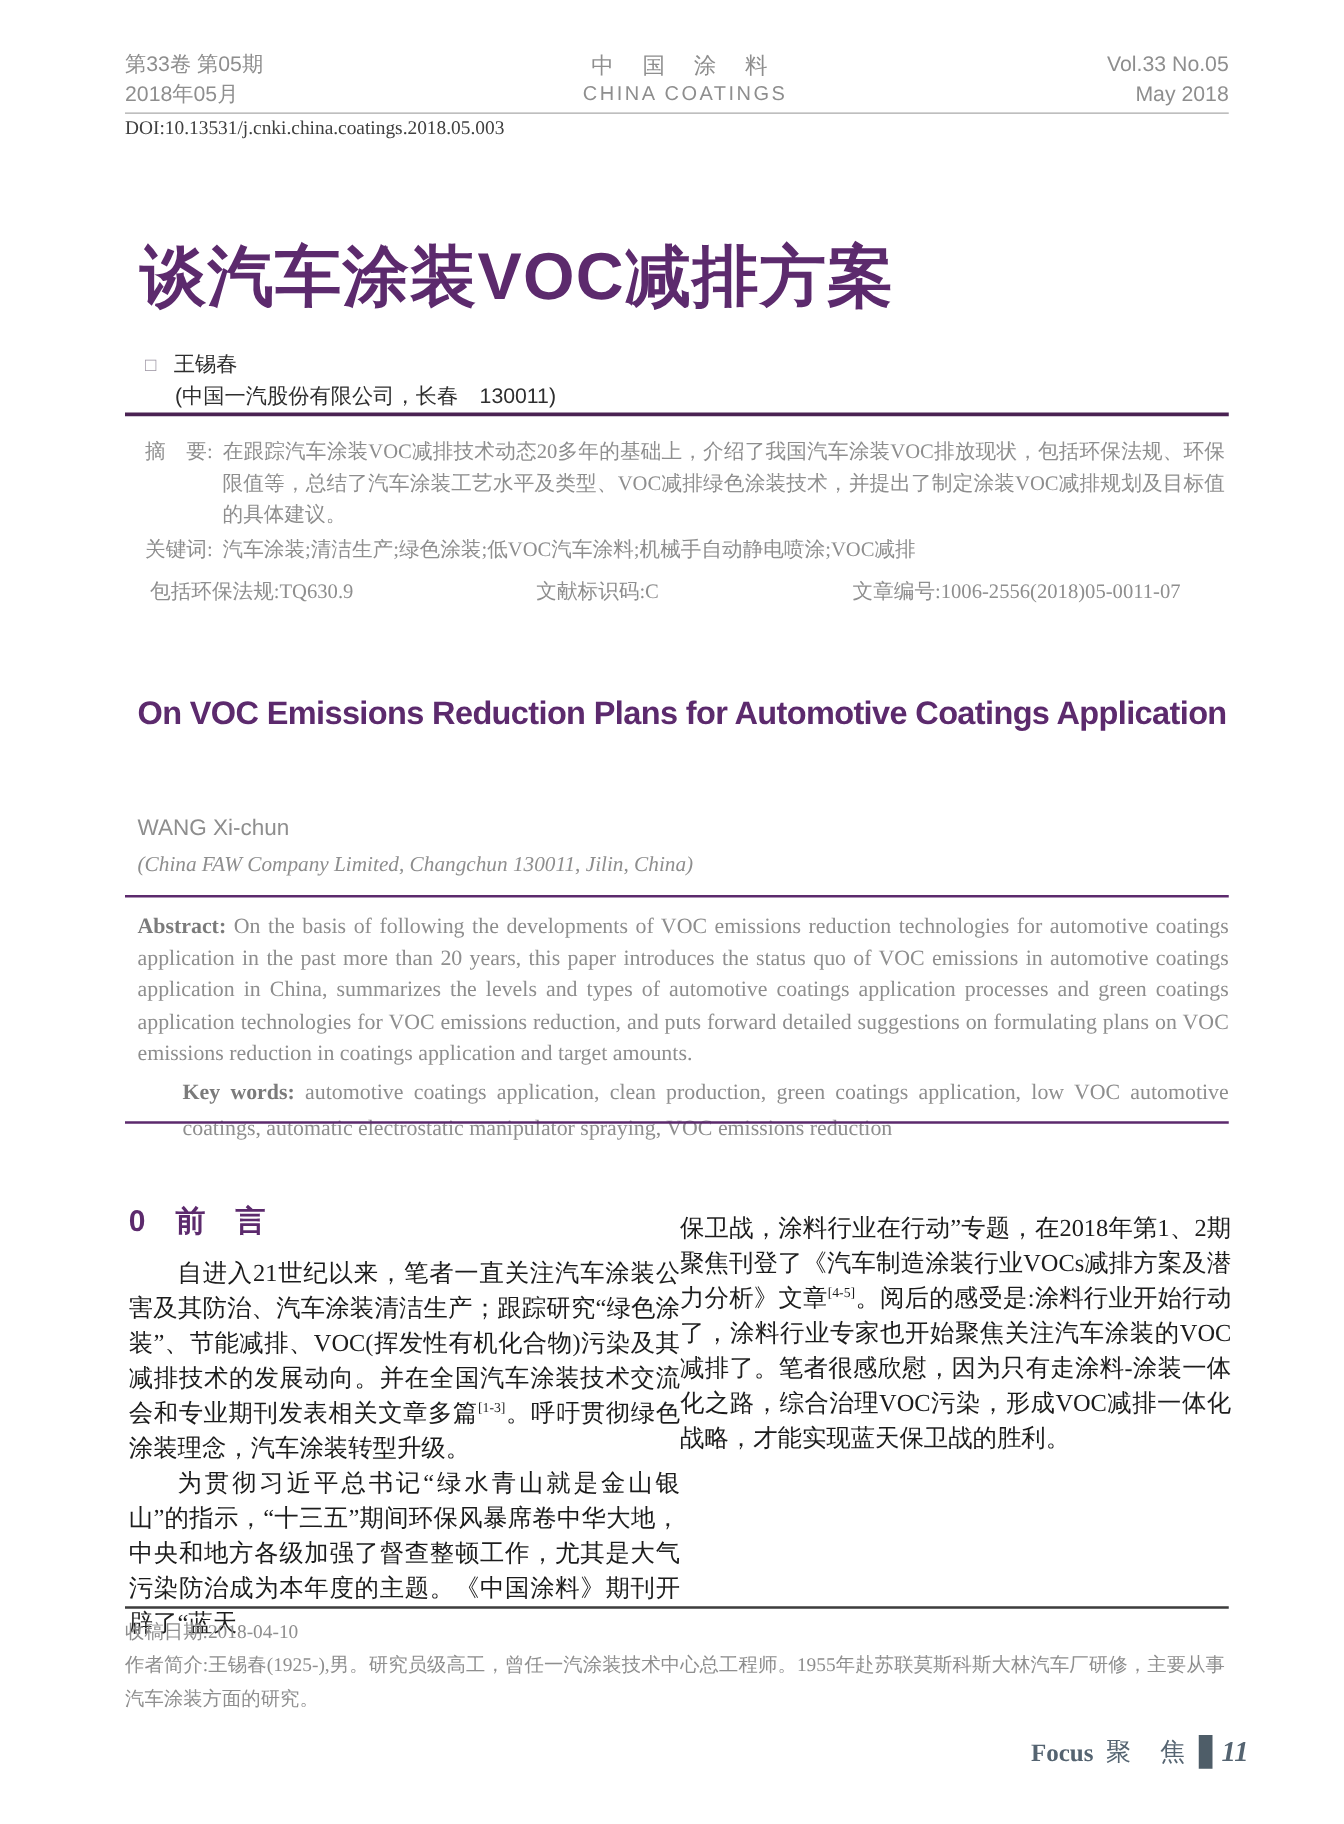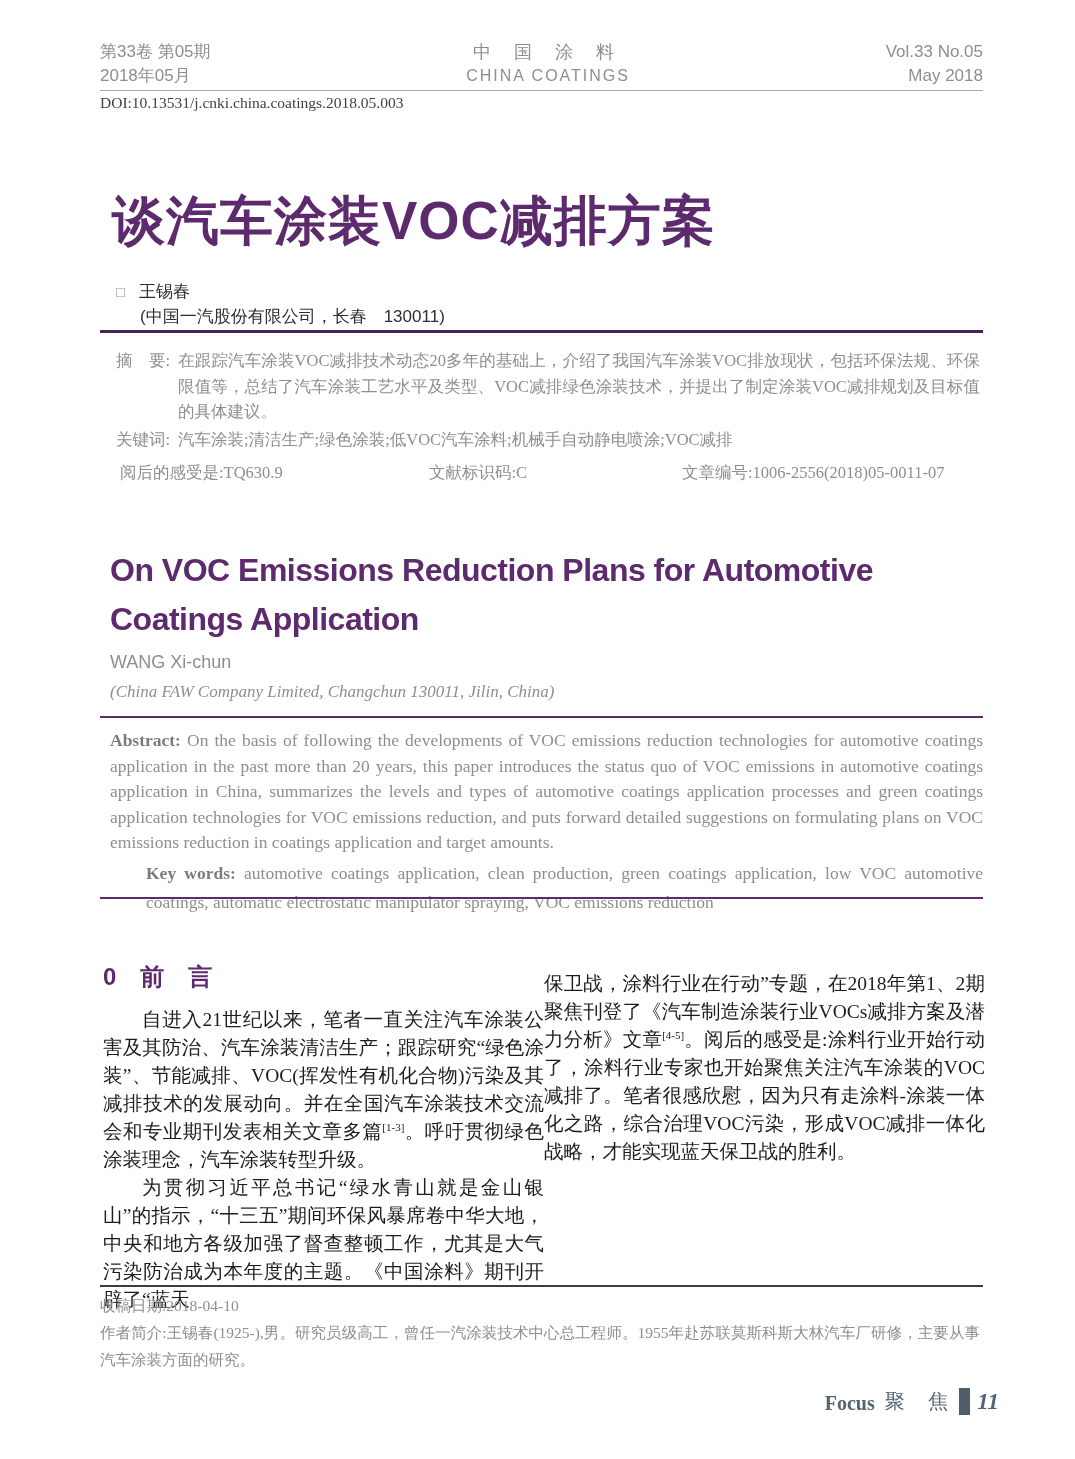"阅后的感受是:TQ630.9" span.clc-item { text: 阅后的感受是:TQ630.9 -> 包括环保法规:TQ630.9 }
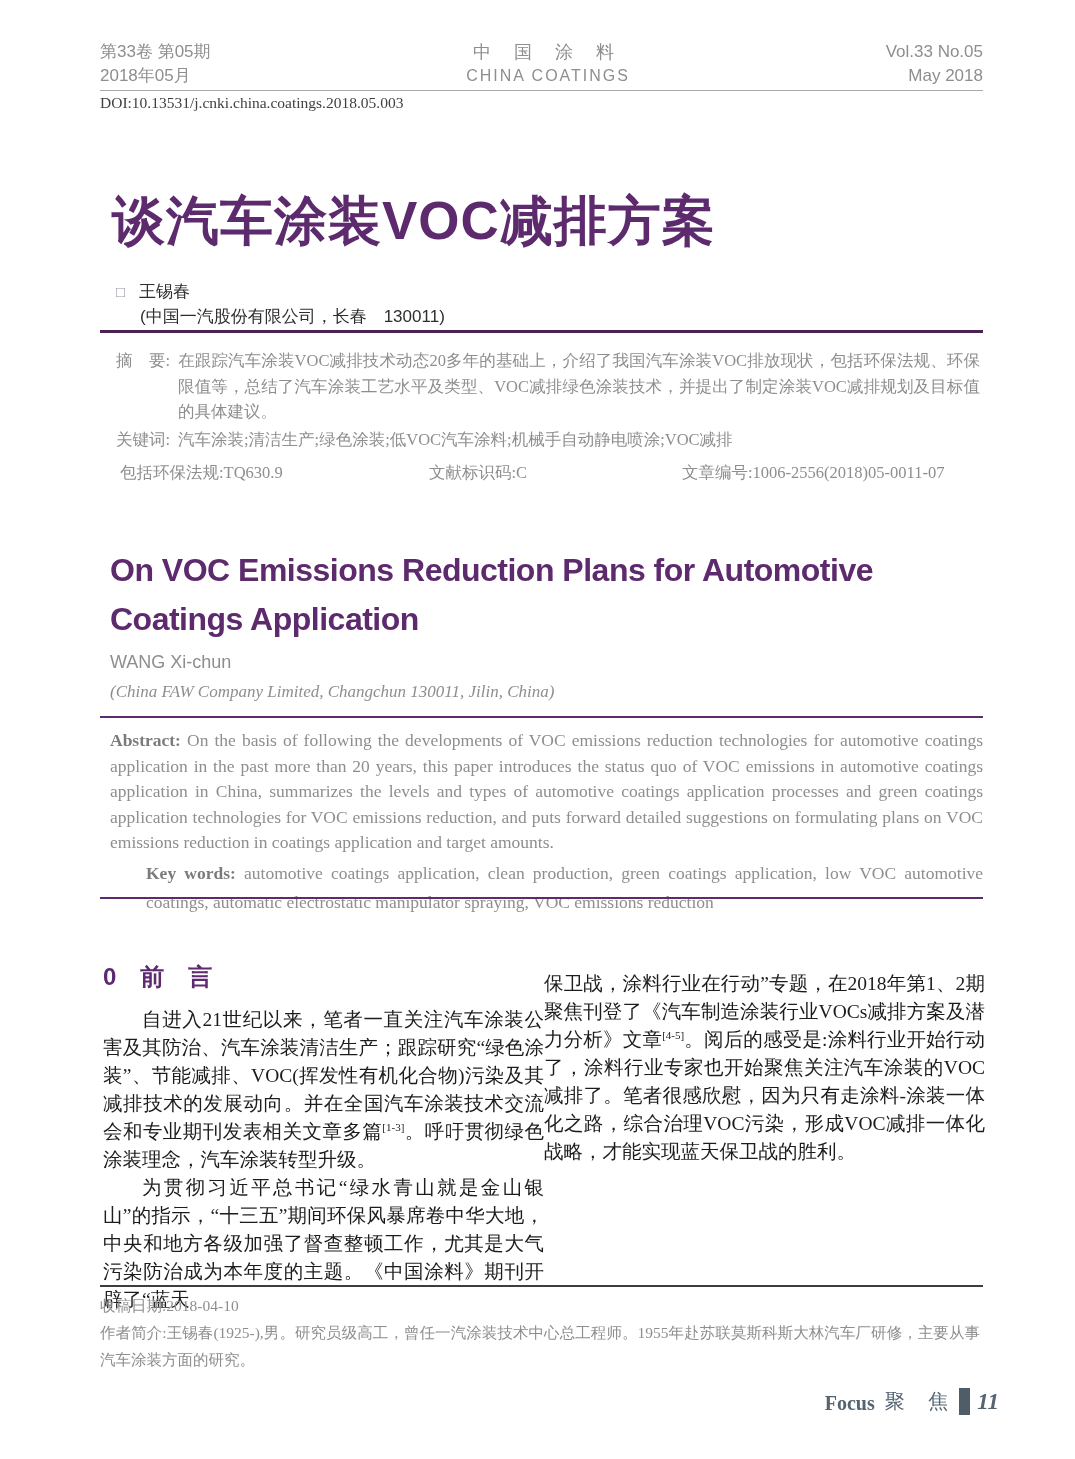"On VOC Emissions Reduction Plans" .en-title { font-size: 32px -> 26px }
